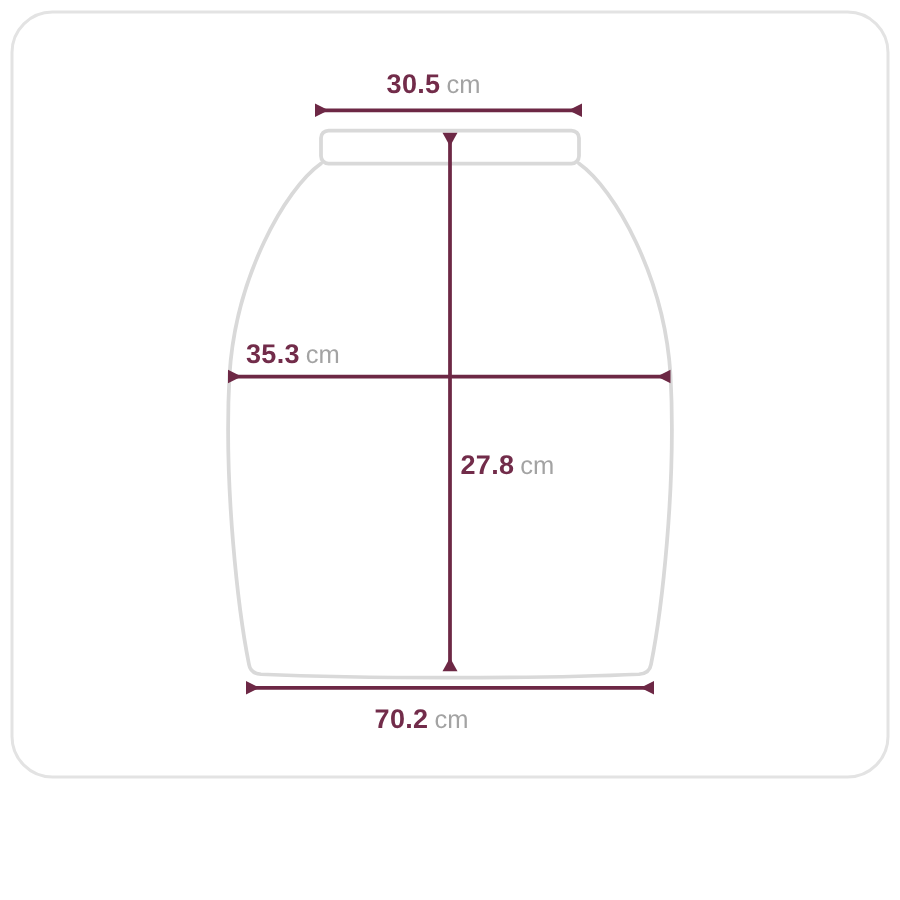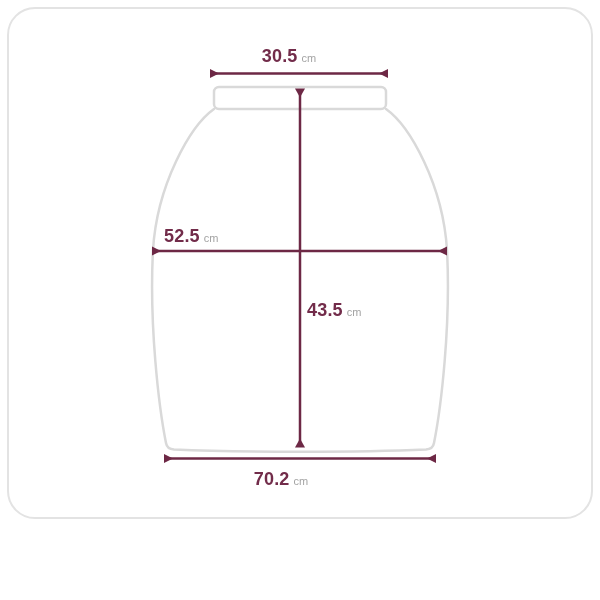"cm" .dim-label .unit { font-size: 11px -> 17px }
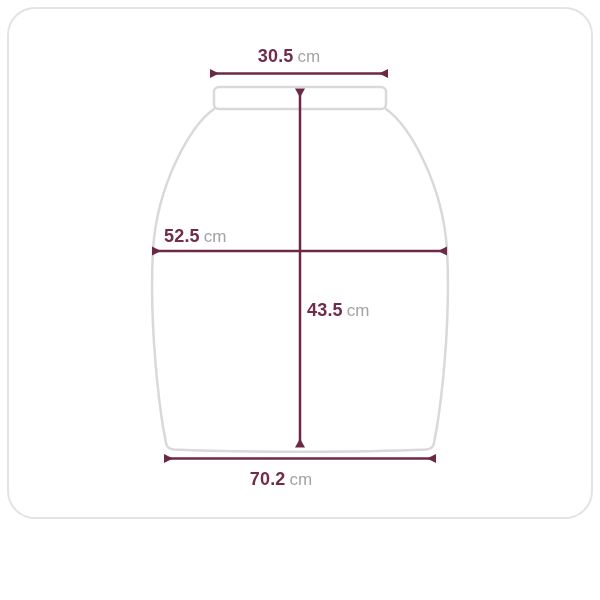"52.5" span.val { text: 52.5 -> 35.3 }
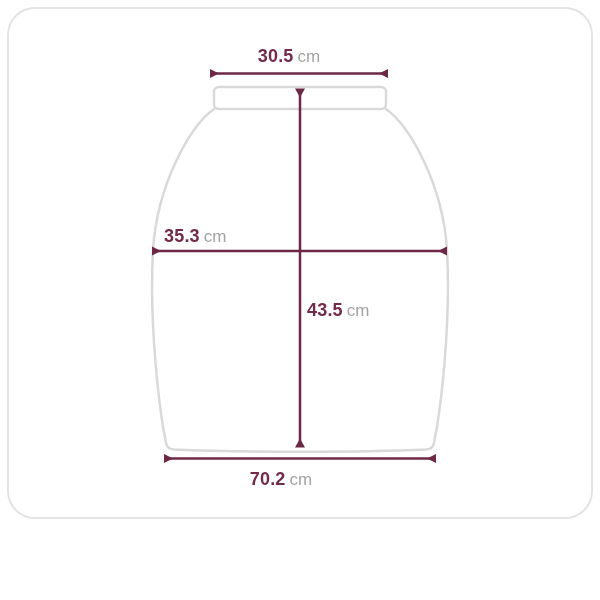"43.5" span.val { text: 43.5 -> 27.8 }
